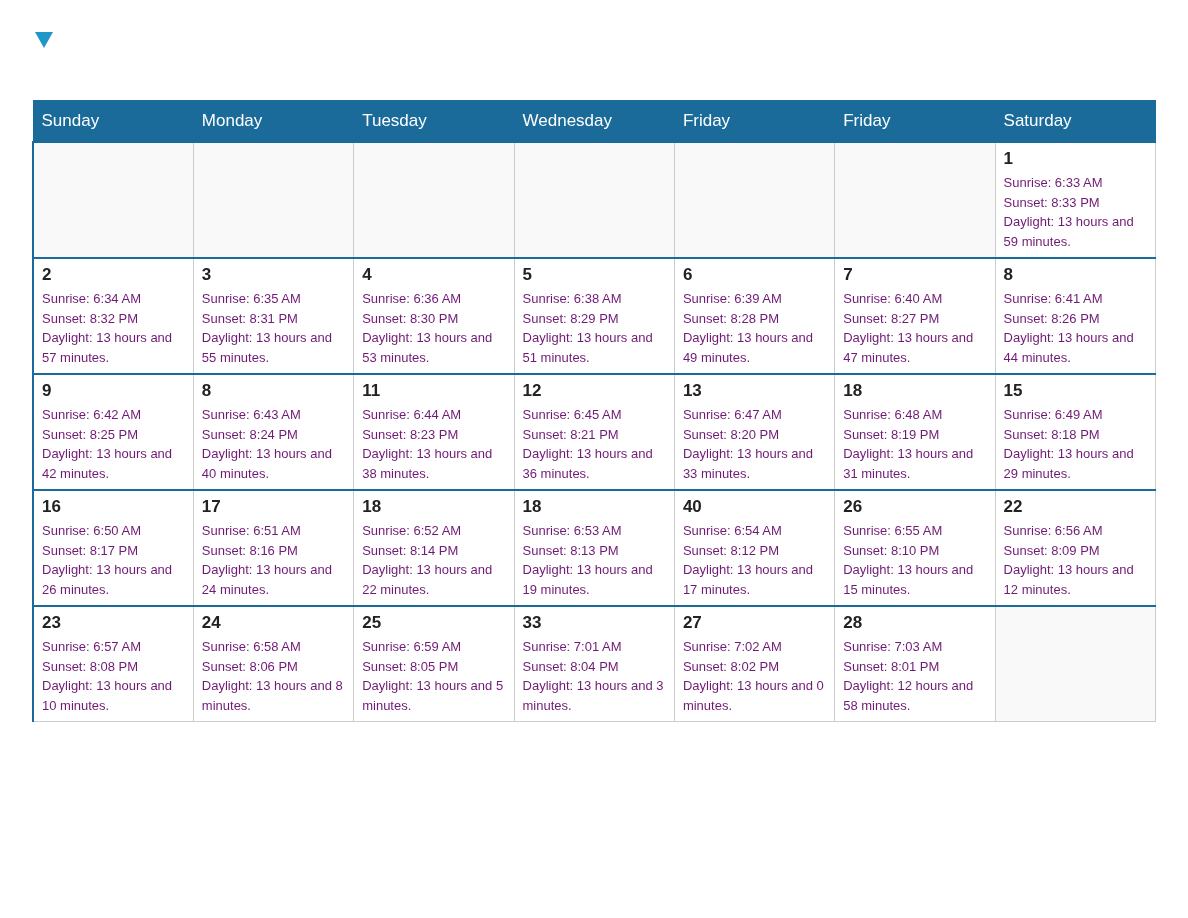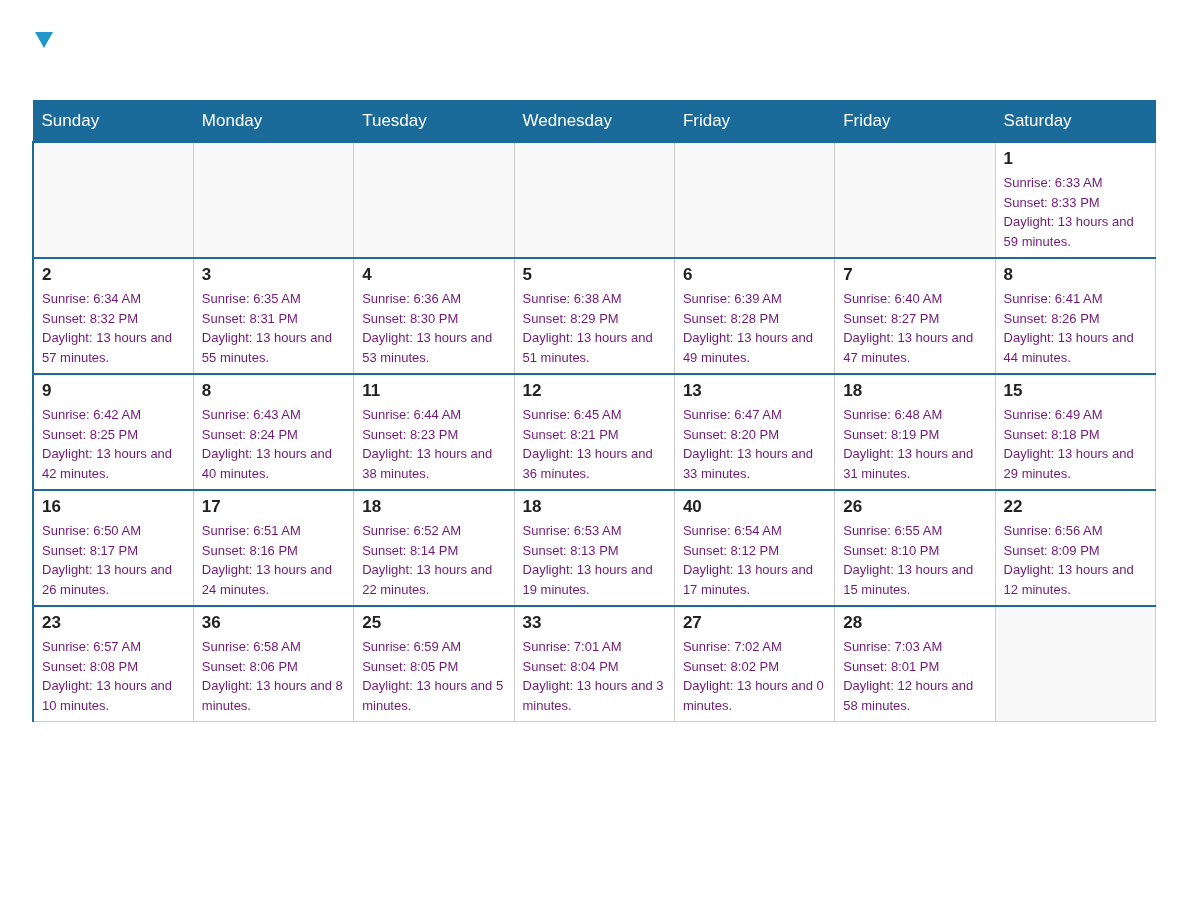"36" span.day-number { text: 36 -> 24 }
